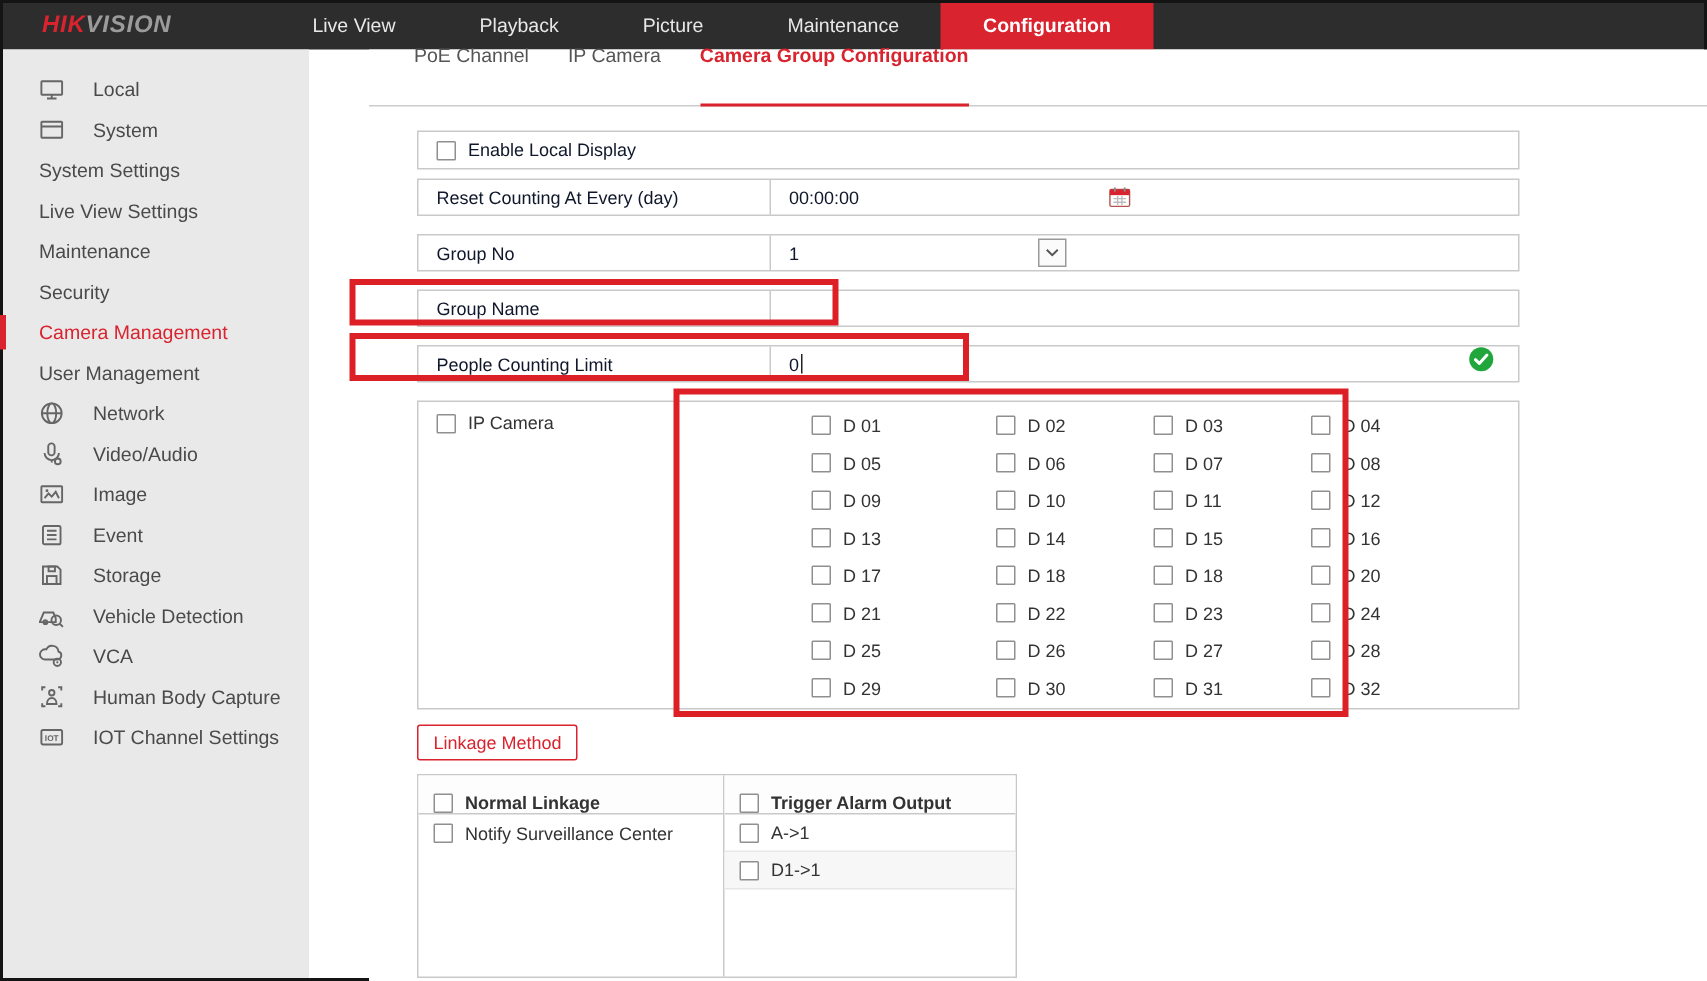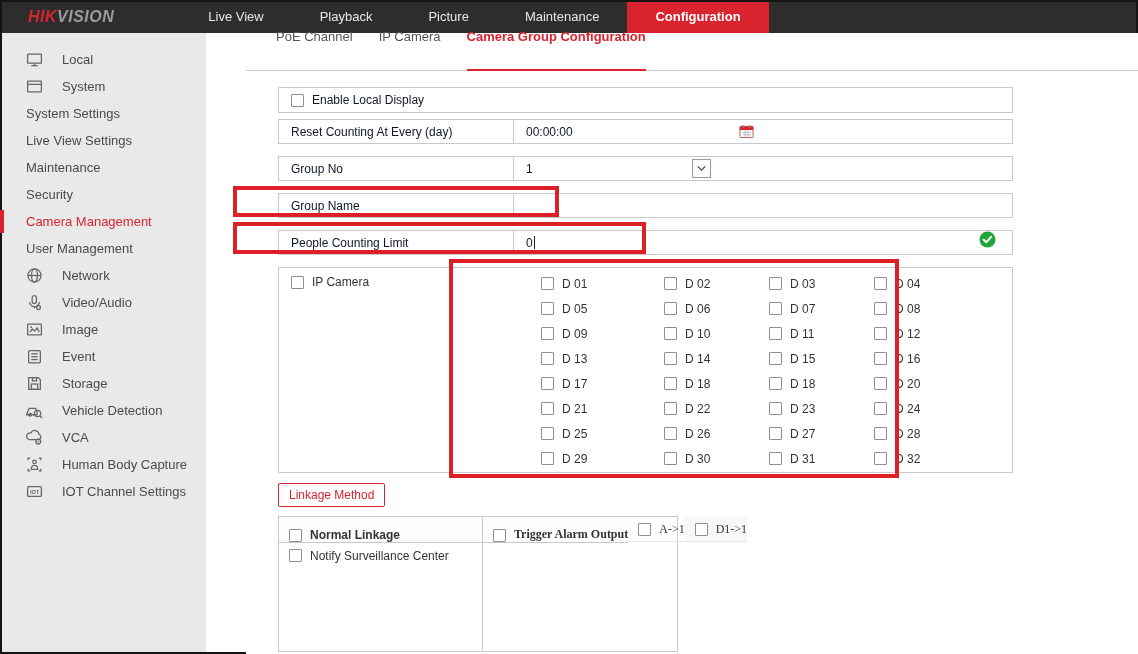"Trigger Alarm Output" .rcol { flex-direction: row -> column; font-family: Liberation Serif, serif -> none }
